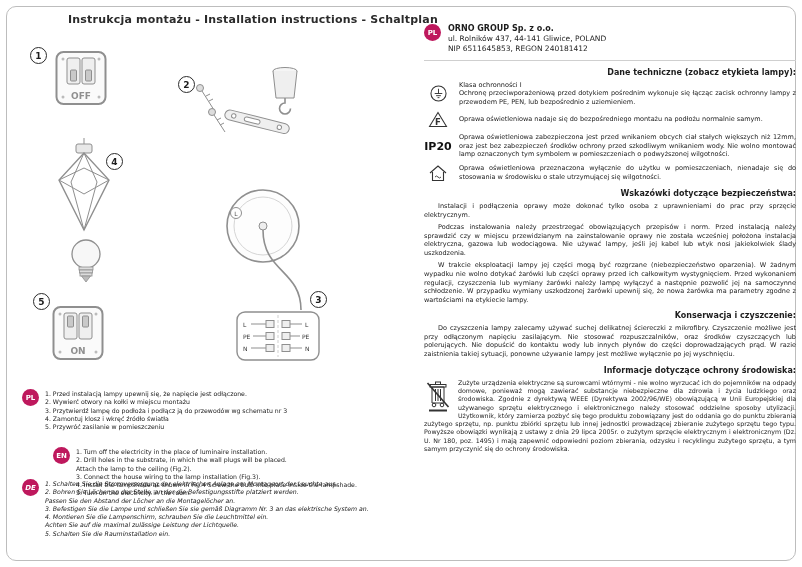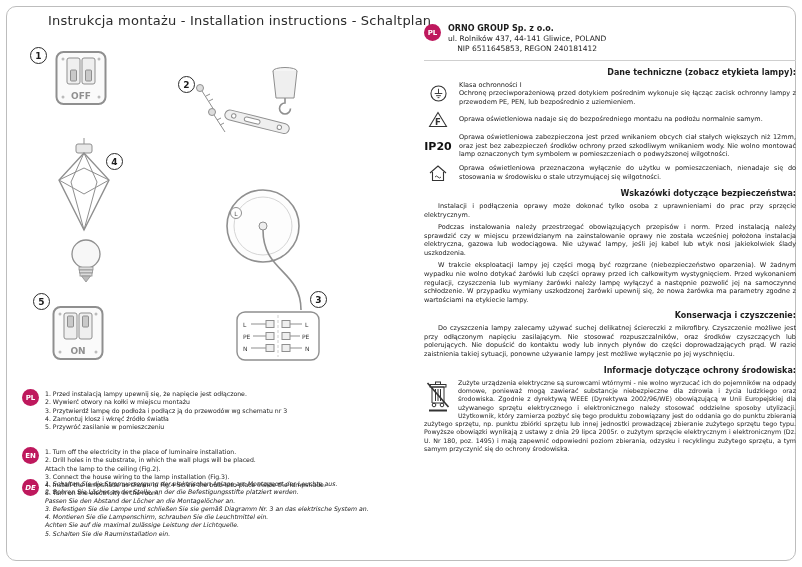"Instrukcja montażu - Installation" .doc-title { font-size: 13px -> 11px; font-weight: none -> bold; left: 48px -> 68px }
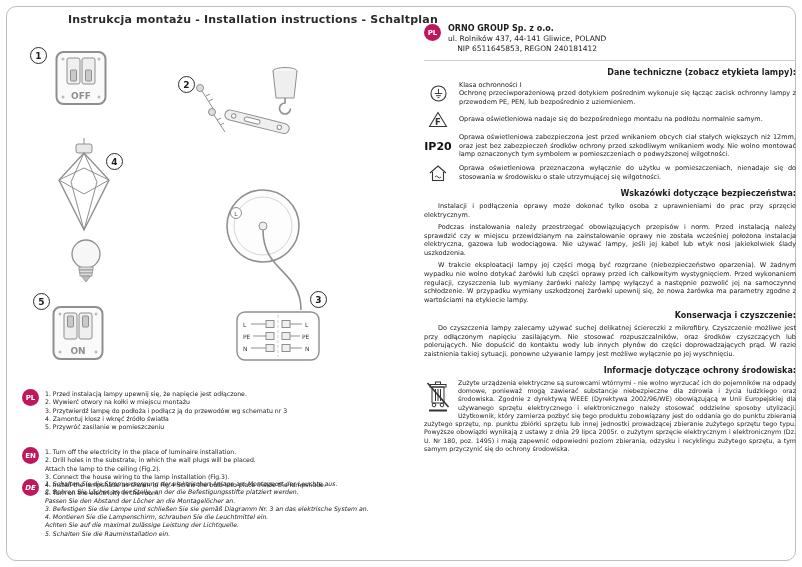"ul. Rolników 437, 44-141 Gliwice," .company-line { text-align: center -> none }
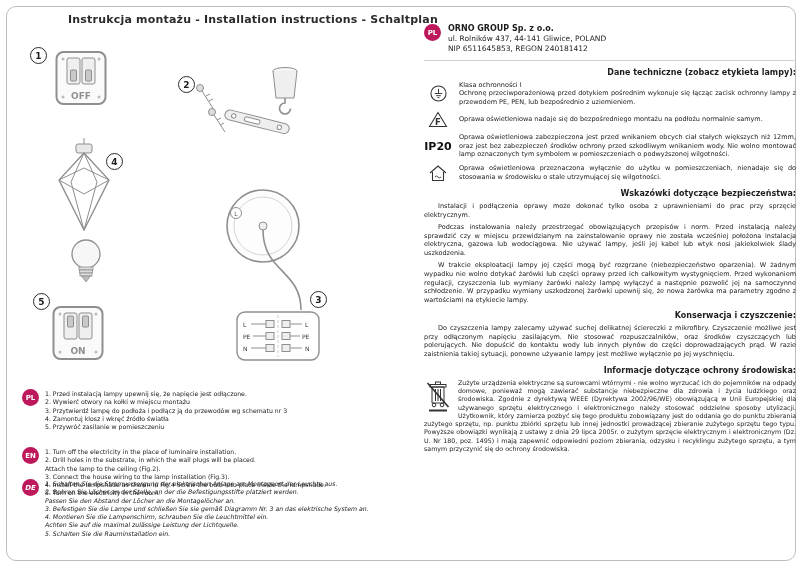"EN" div.steps { margin-left: none -> 31px }
